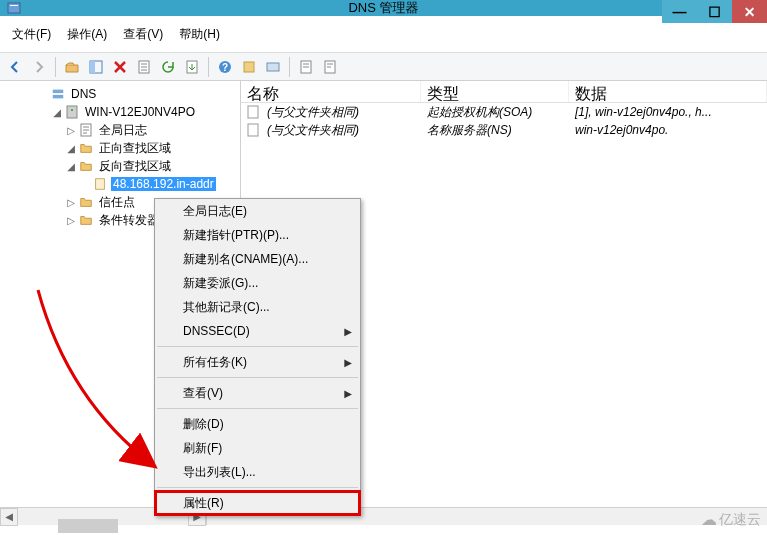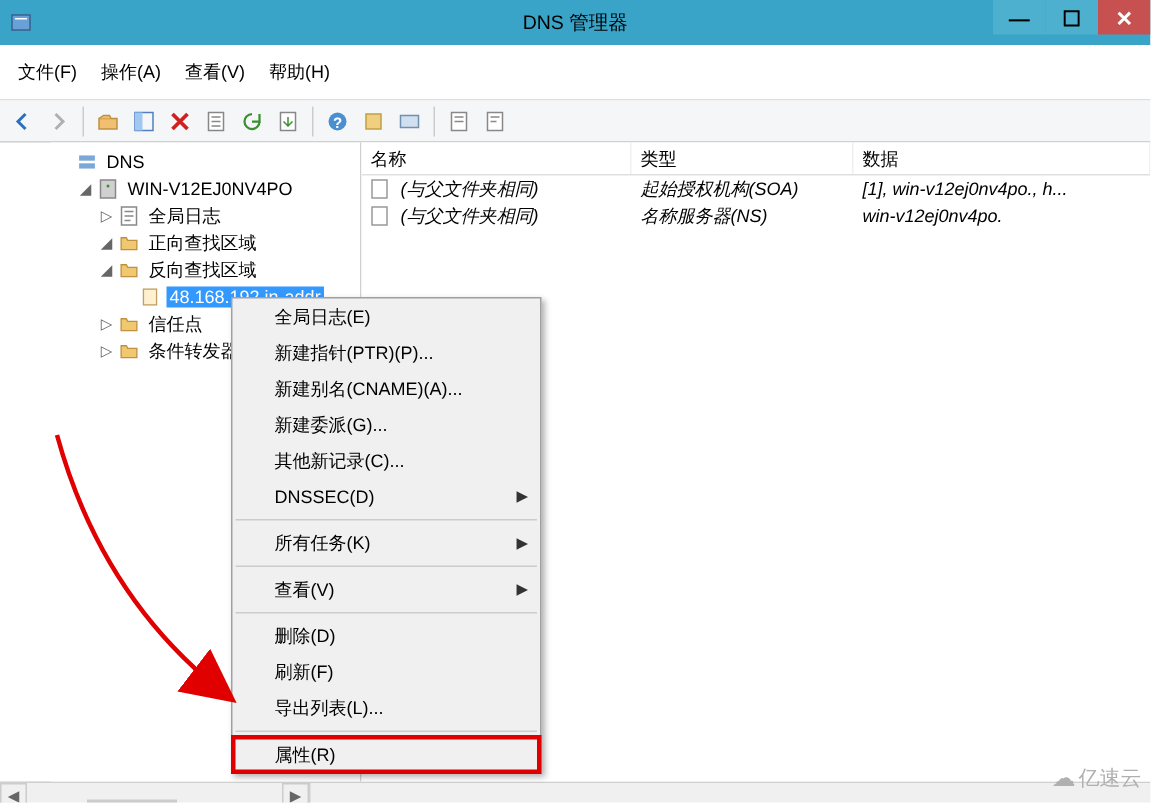"DNS 管理器" .titlebar { height: 30px -> 16px }
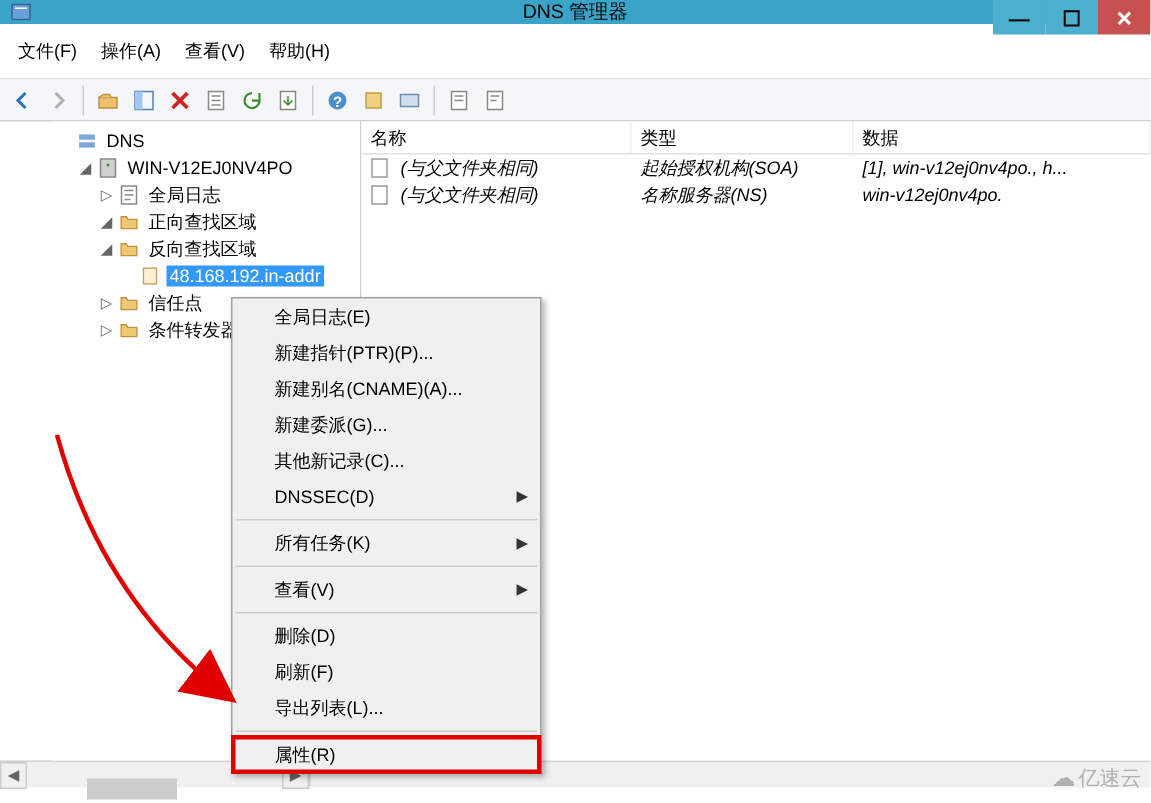"名称" .list-header .col { font-size: 12px -> 16px }
